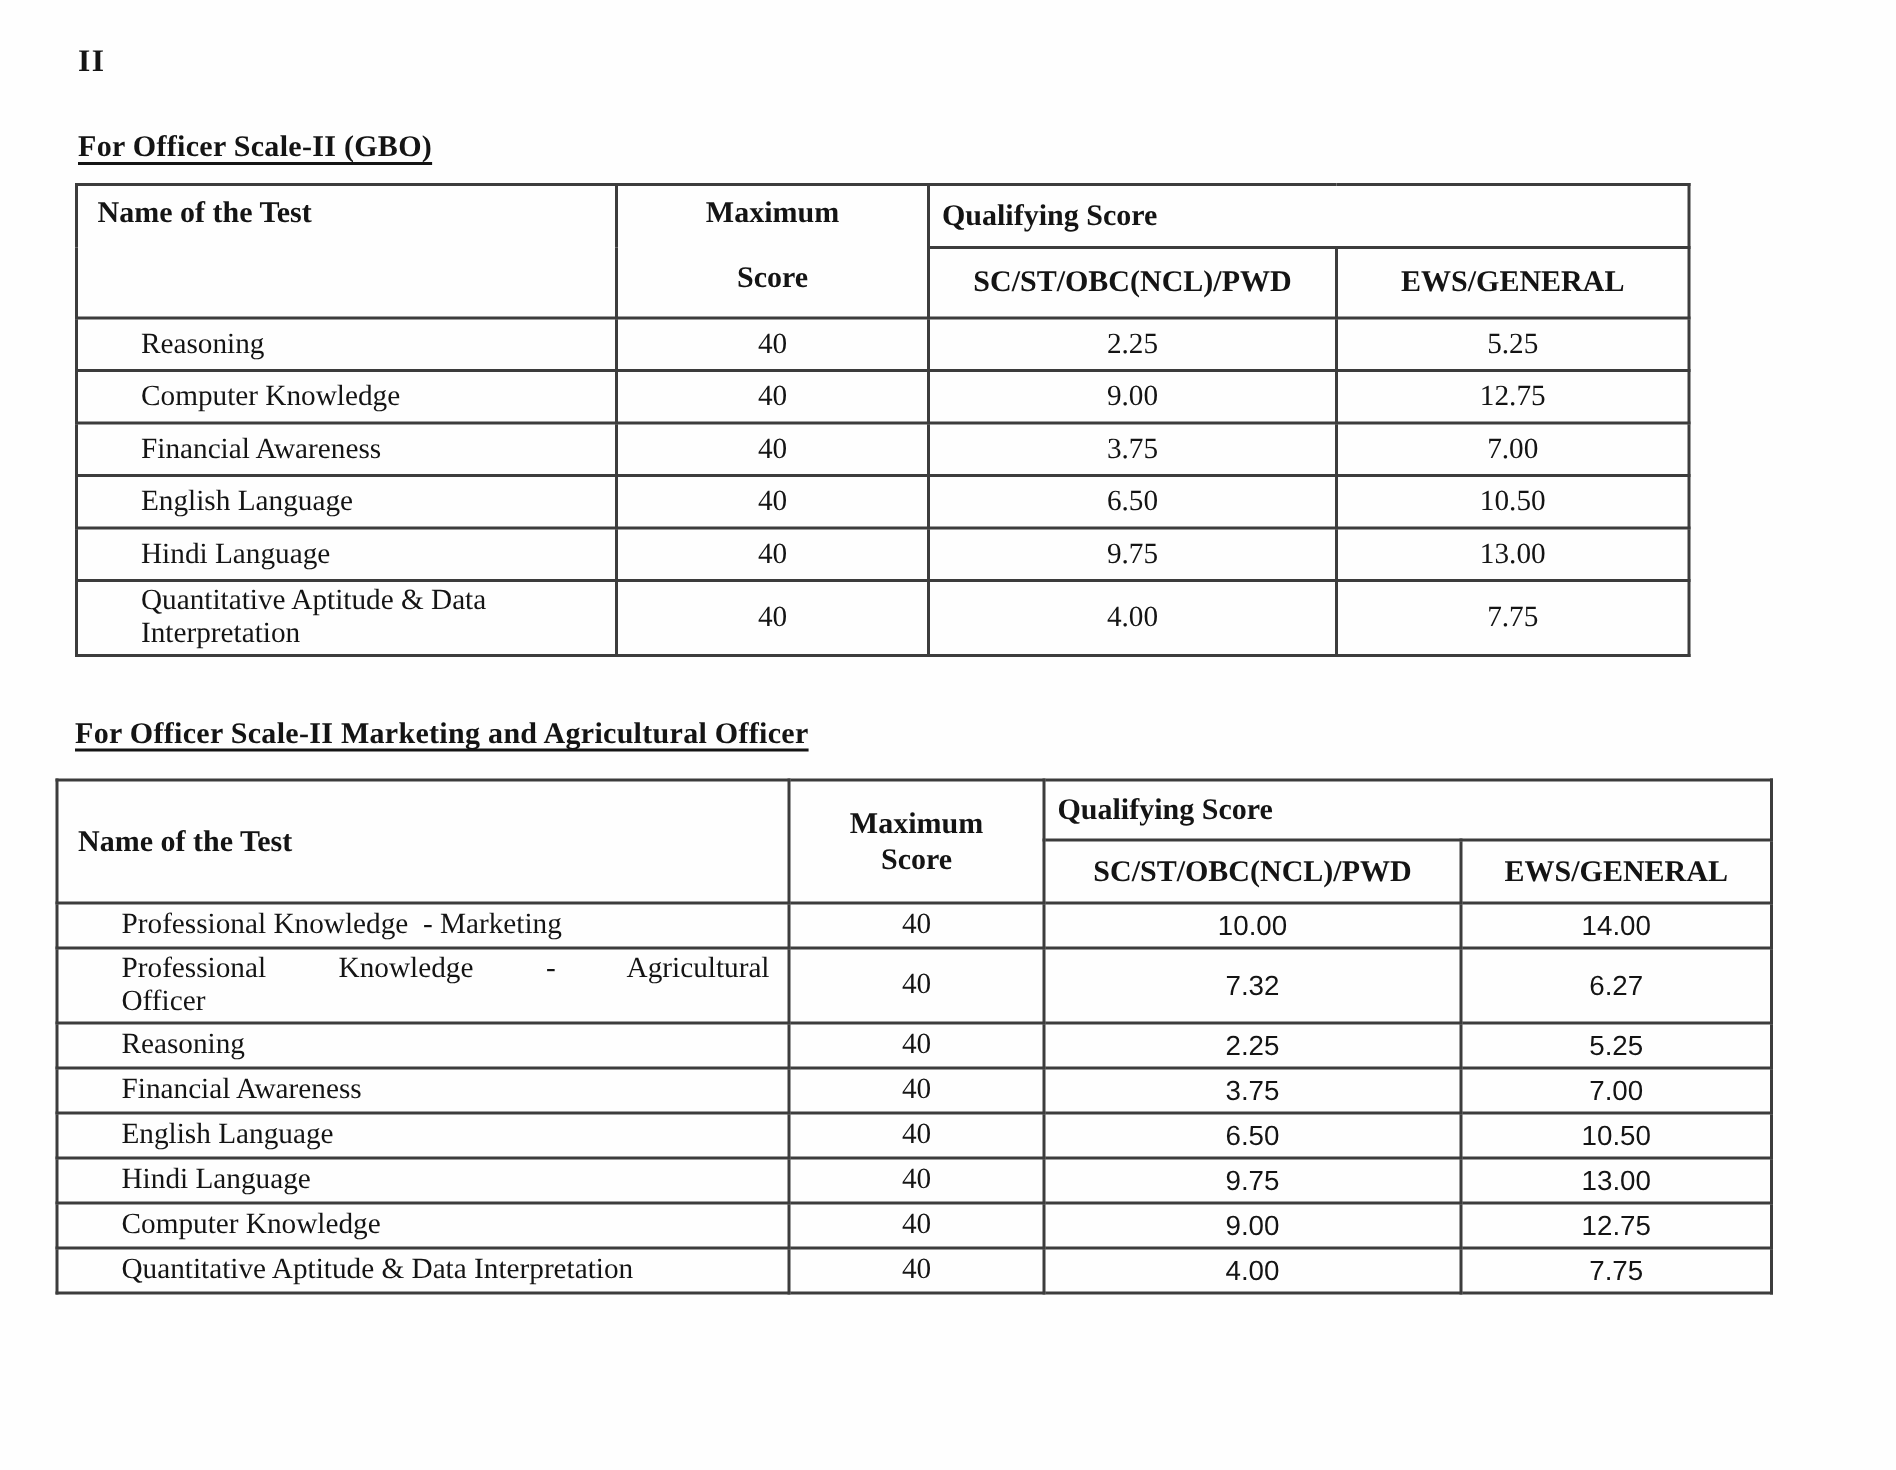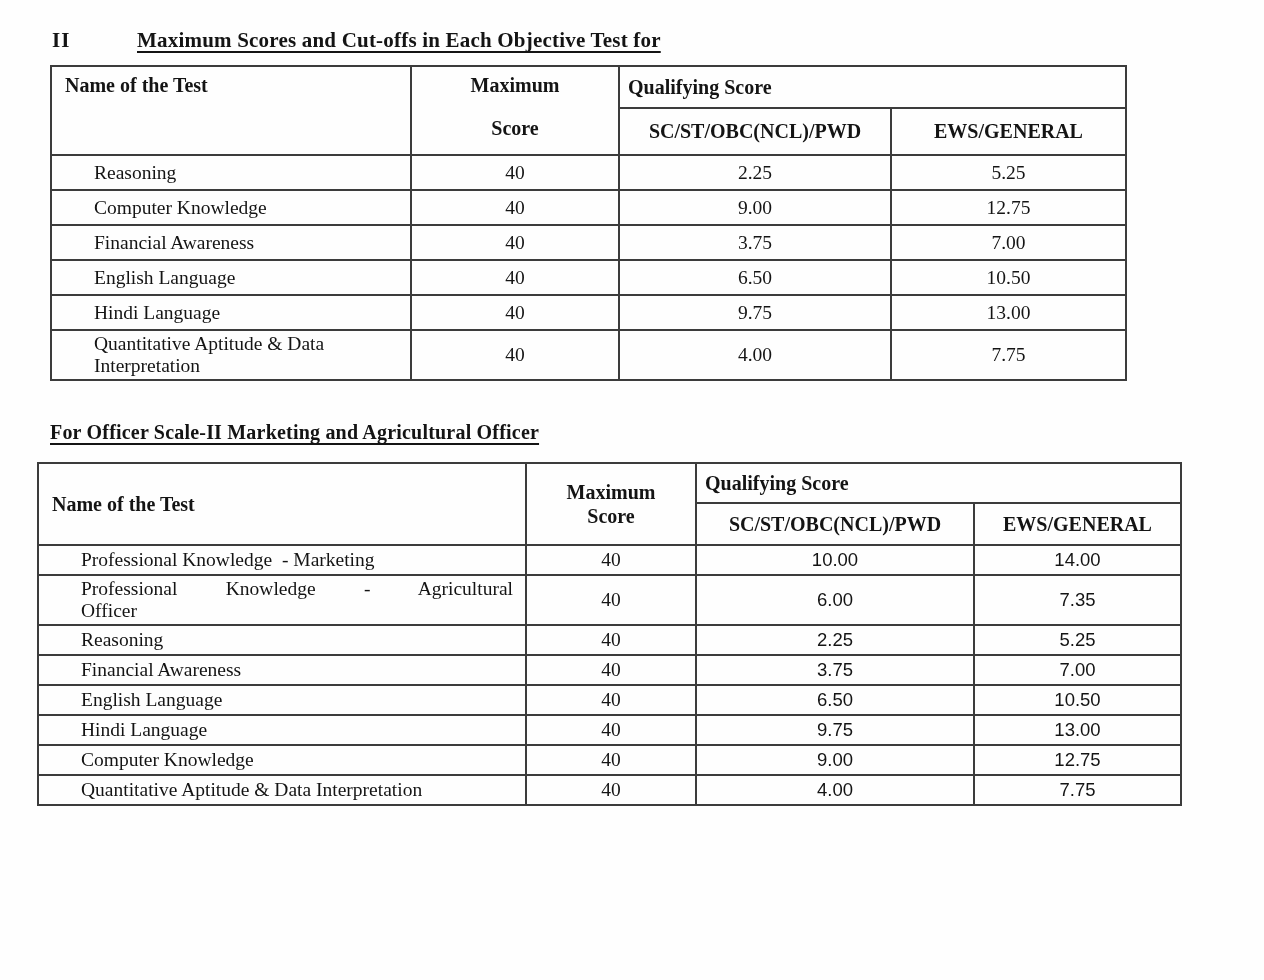"II" .section-head { justify-content: none -> space-between }
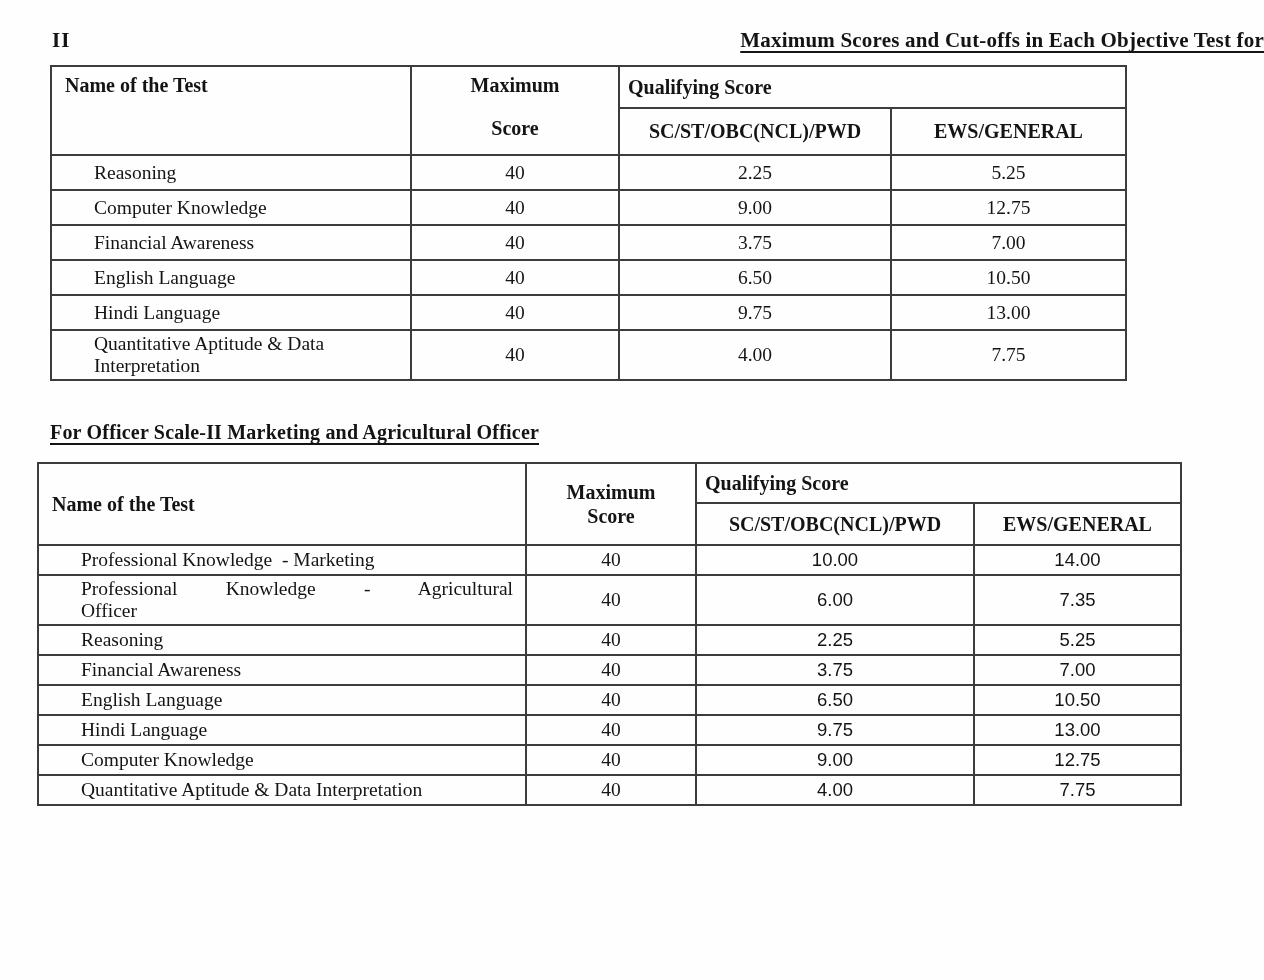"Maximum Scores and Cut-offs in" span.sec-title { html: <span>Maximum Scores and Cut-offs in Each Objective Test for</span> -> none }
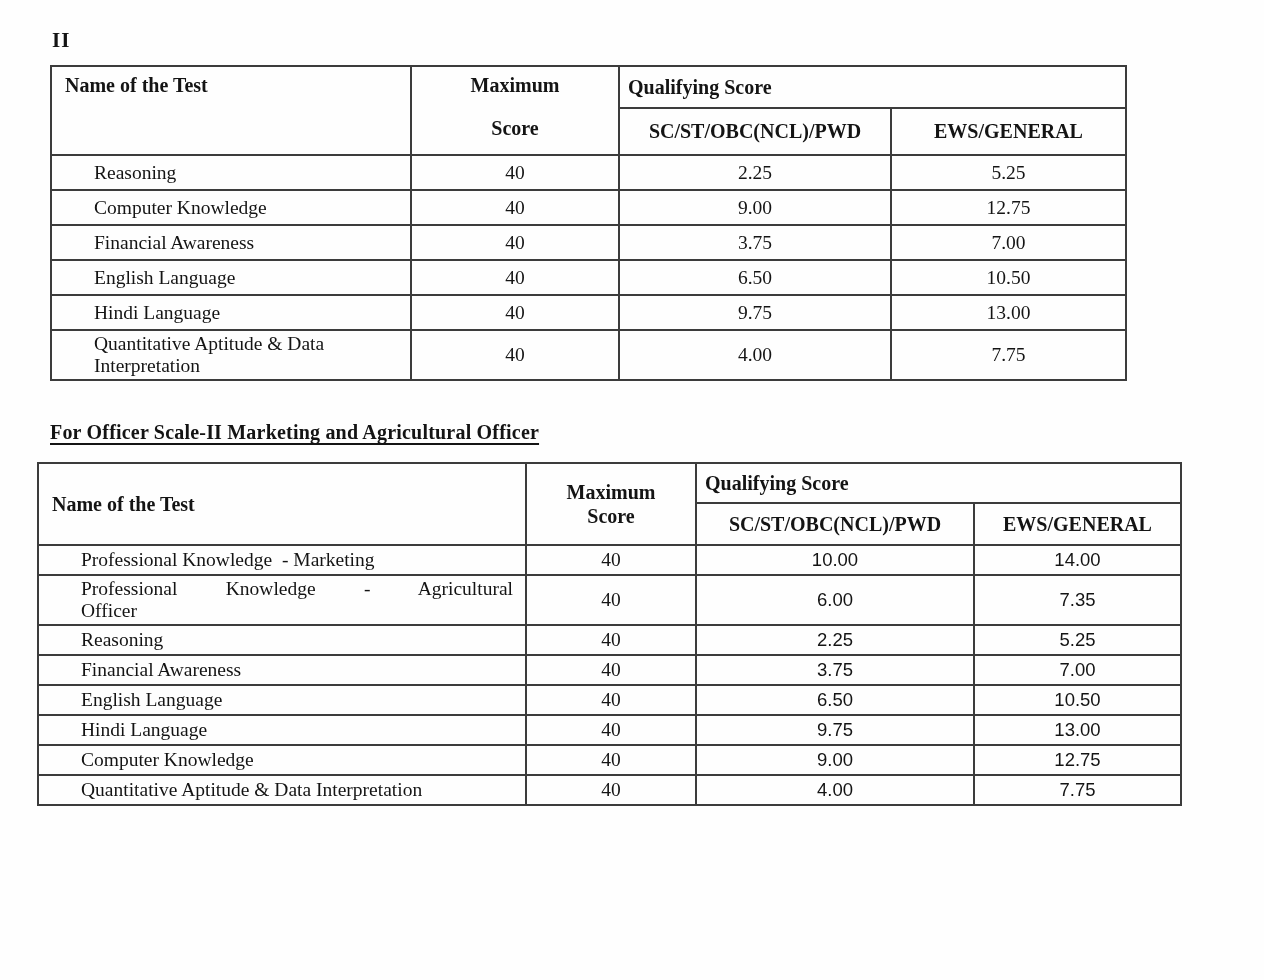"For Officer Scale-II (GBO)" h2.tbl-title { html: none -> <h2>For Officer Scale-II (GBO)</h2> }
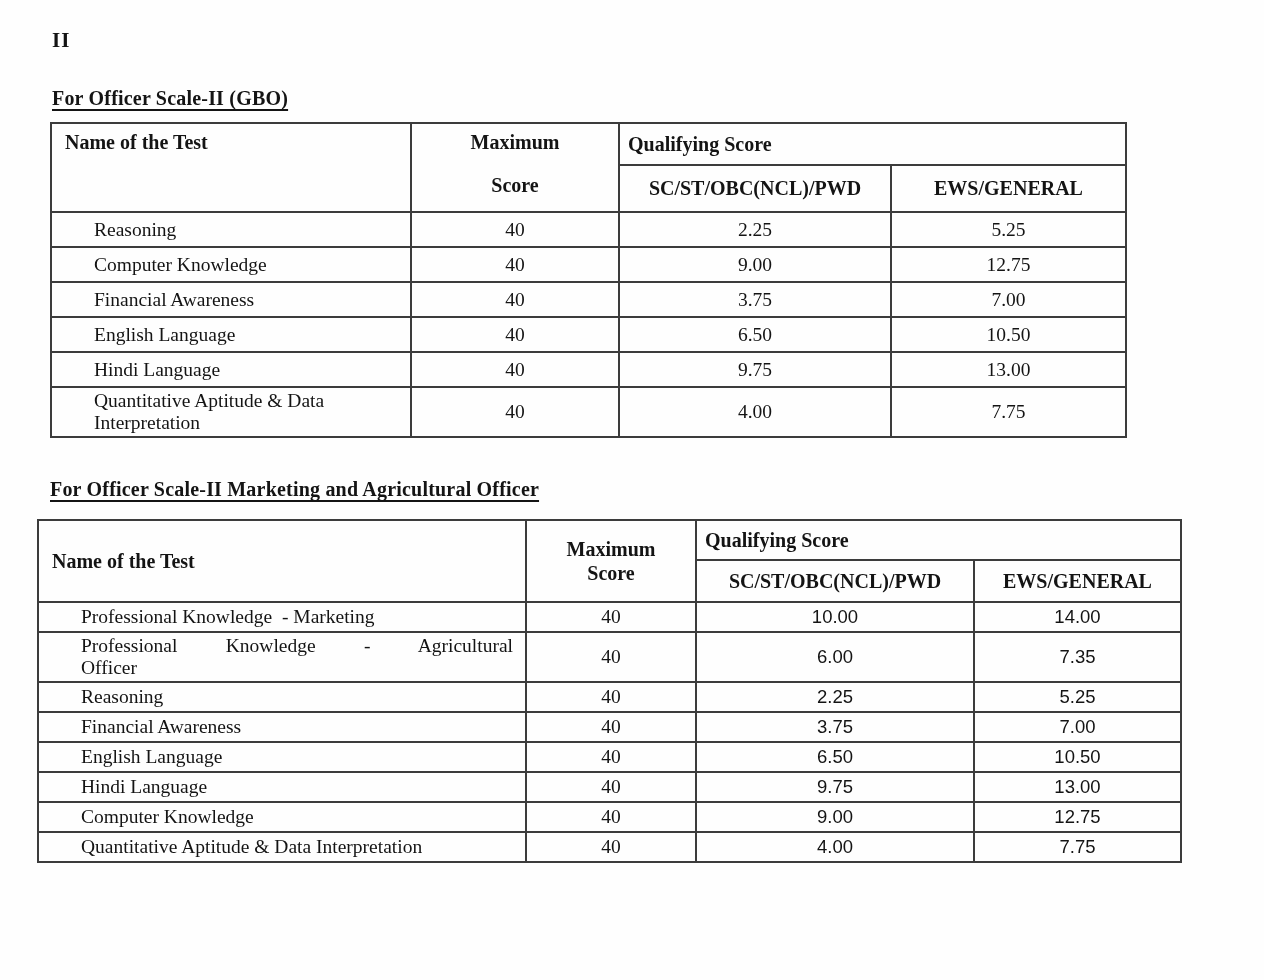"6.00" td.c-num { text: 6.00 -> 7.32 }
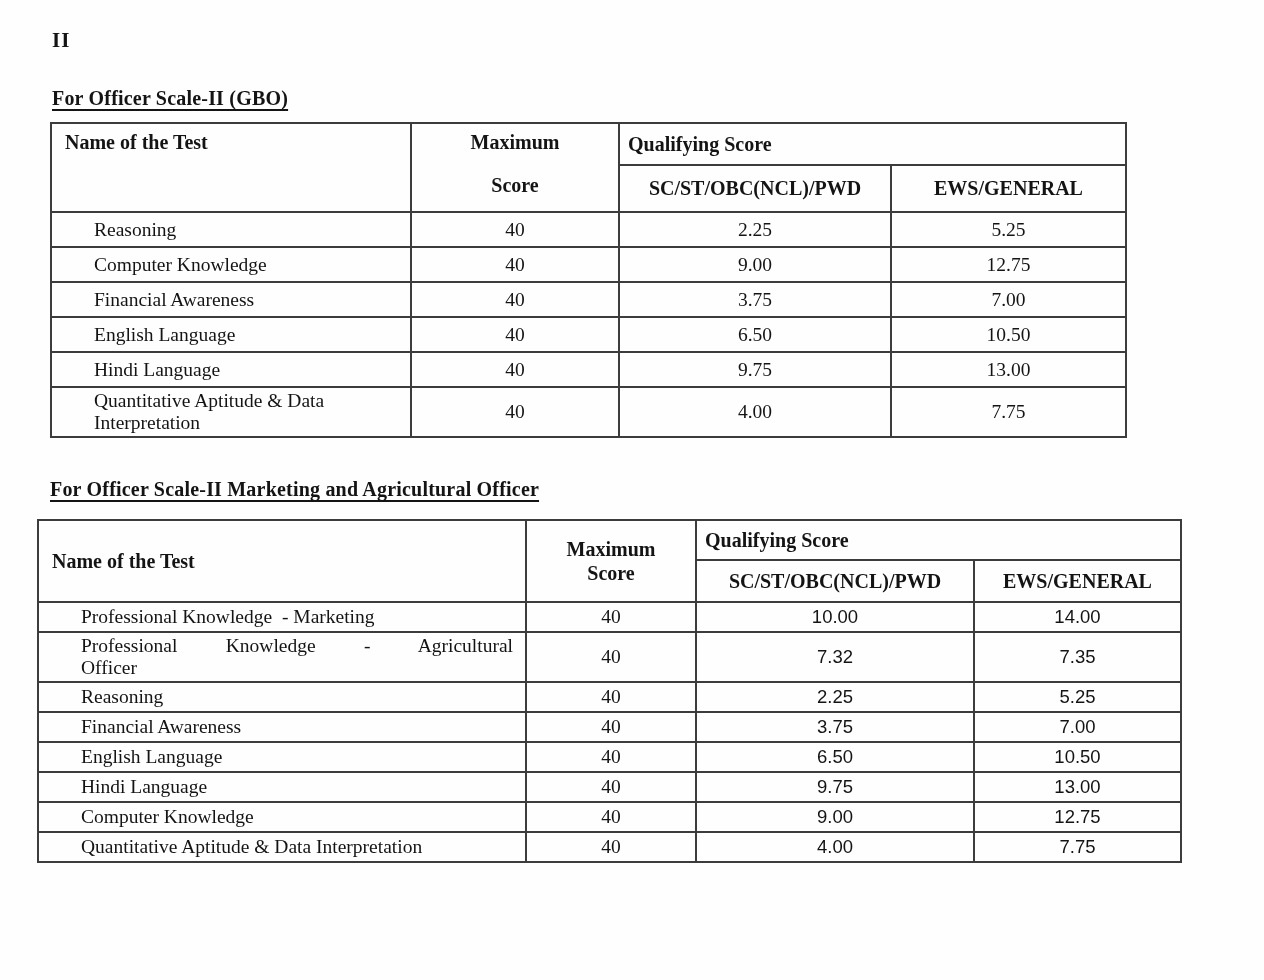"7.35" td.c-num { text: 7.35 -> 6.27 }
